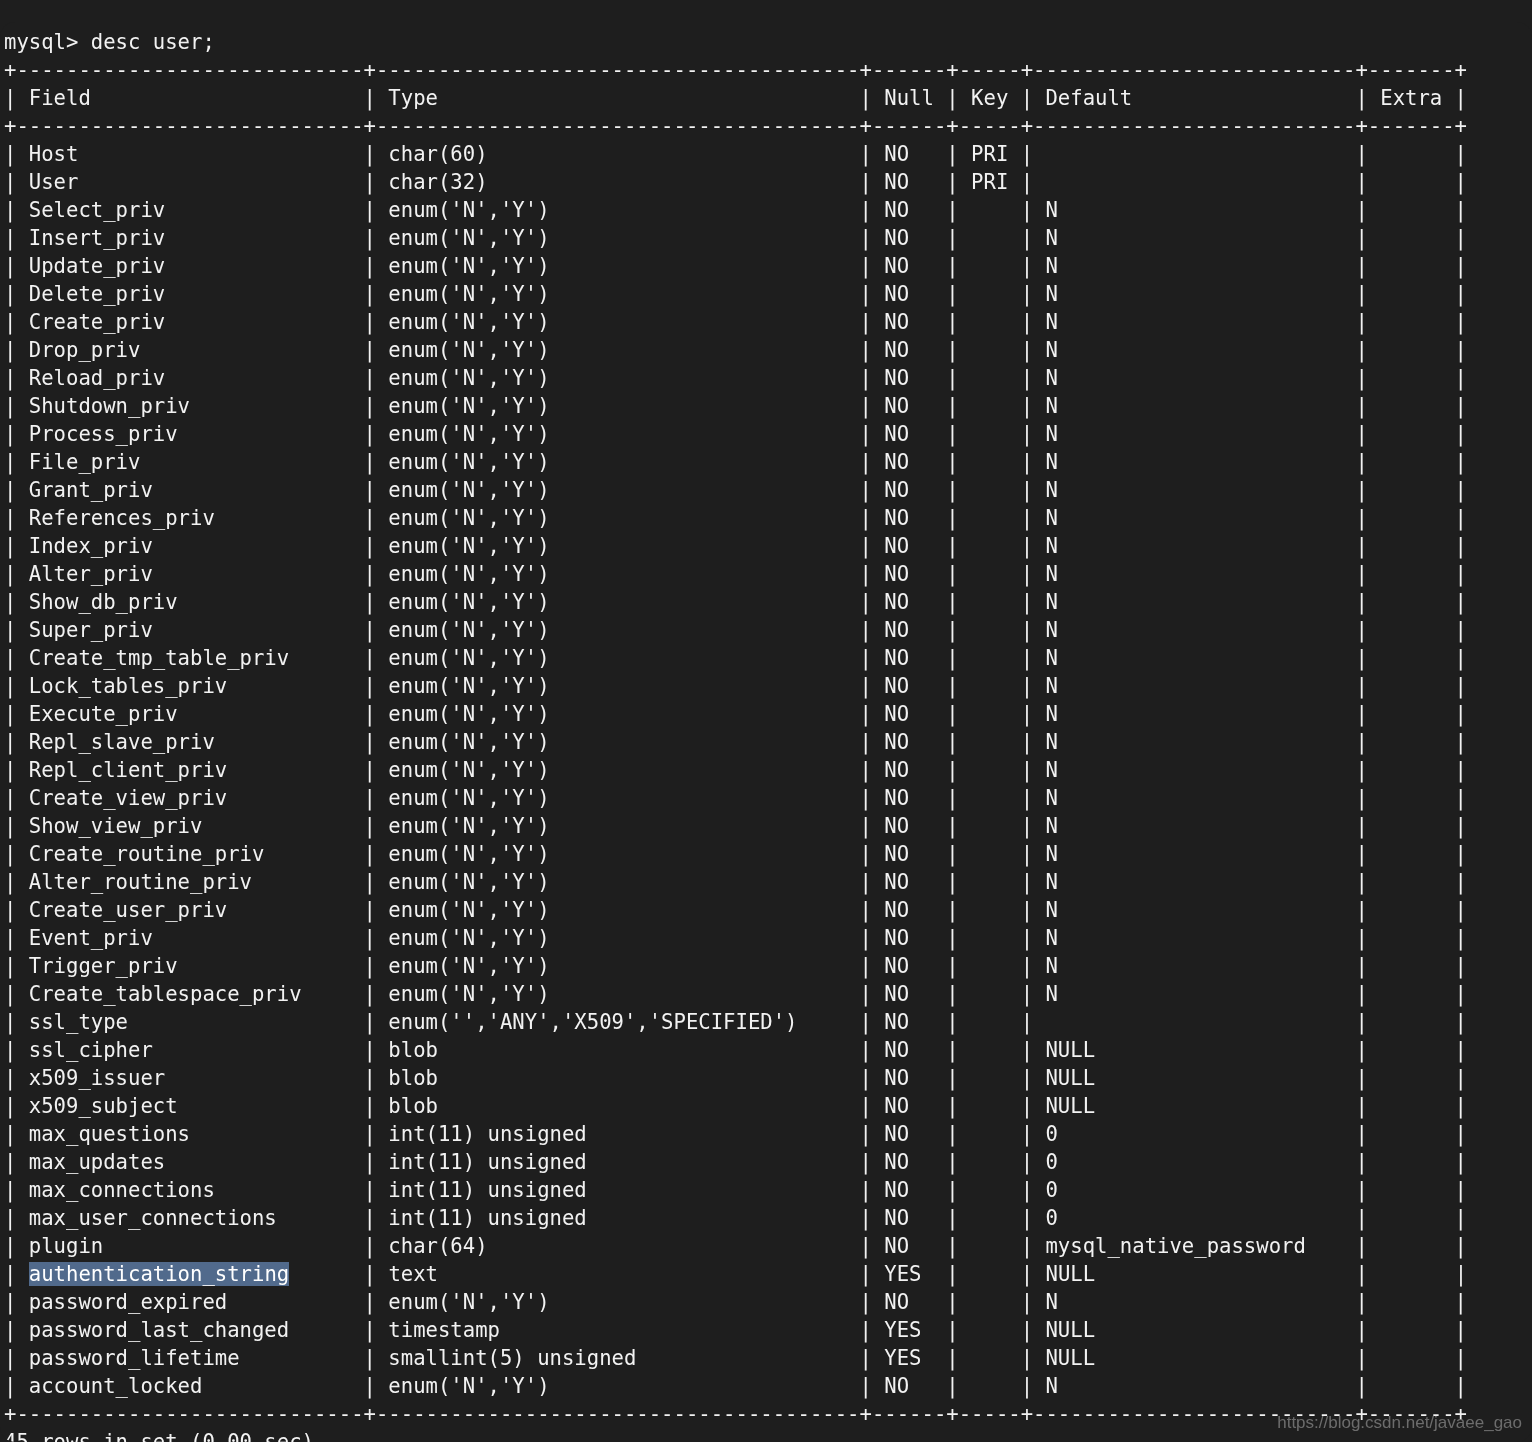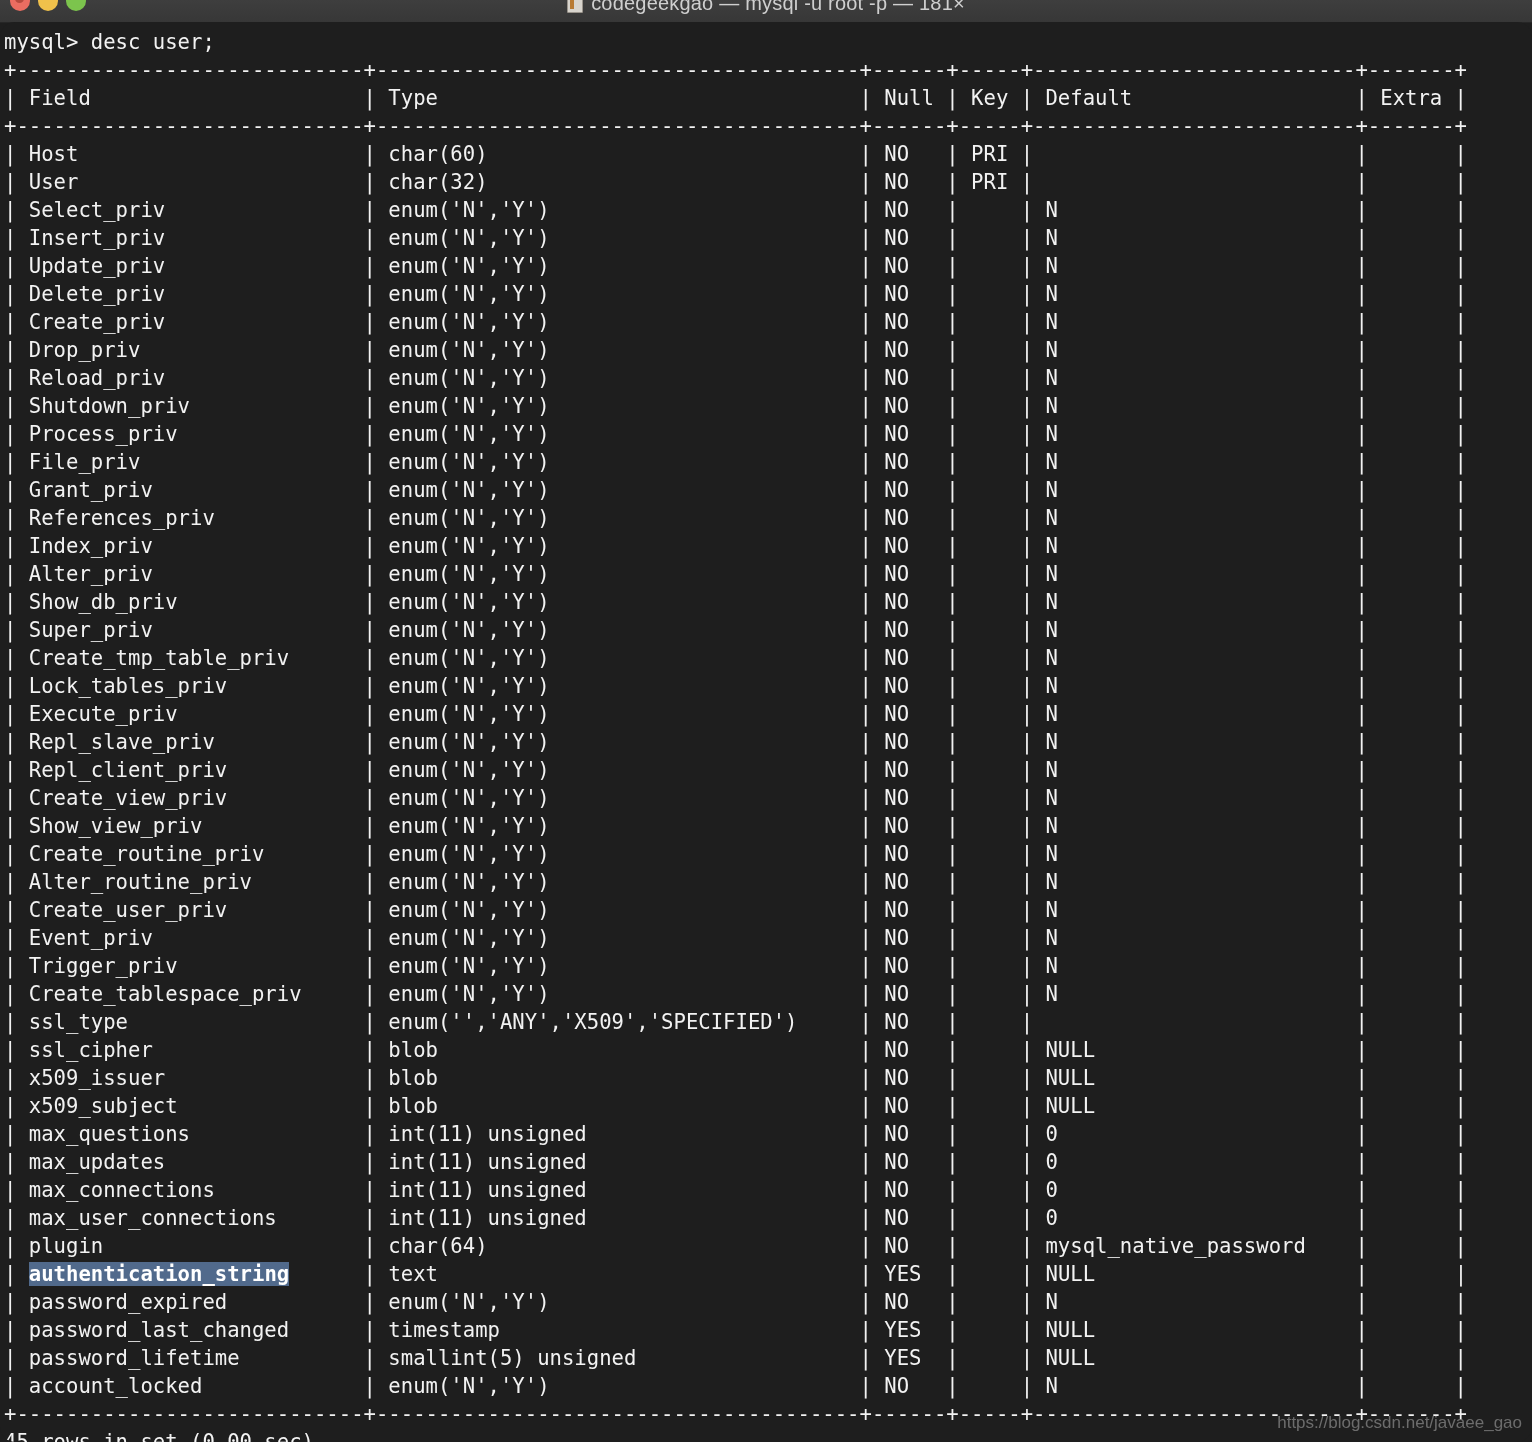"codegeekgao — mysql -u root" div { html: <div> <div> <div></div> <div></div> <div></div> </div> <div><span></span><span>codegeekgao — mysql -u root -p — 181×</span></div> </div> -> none }
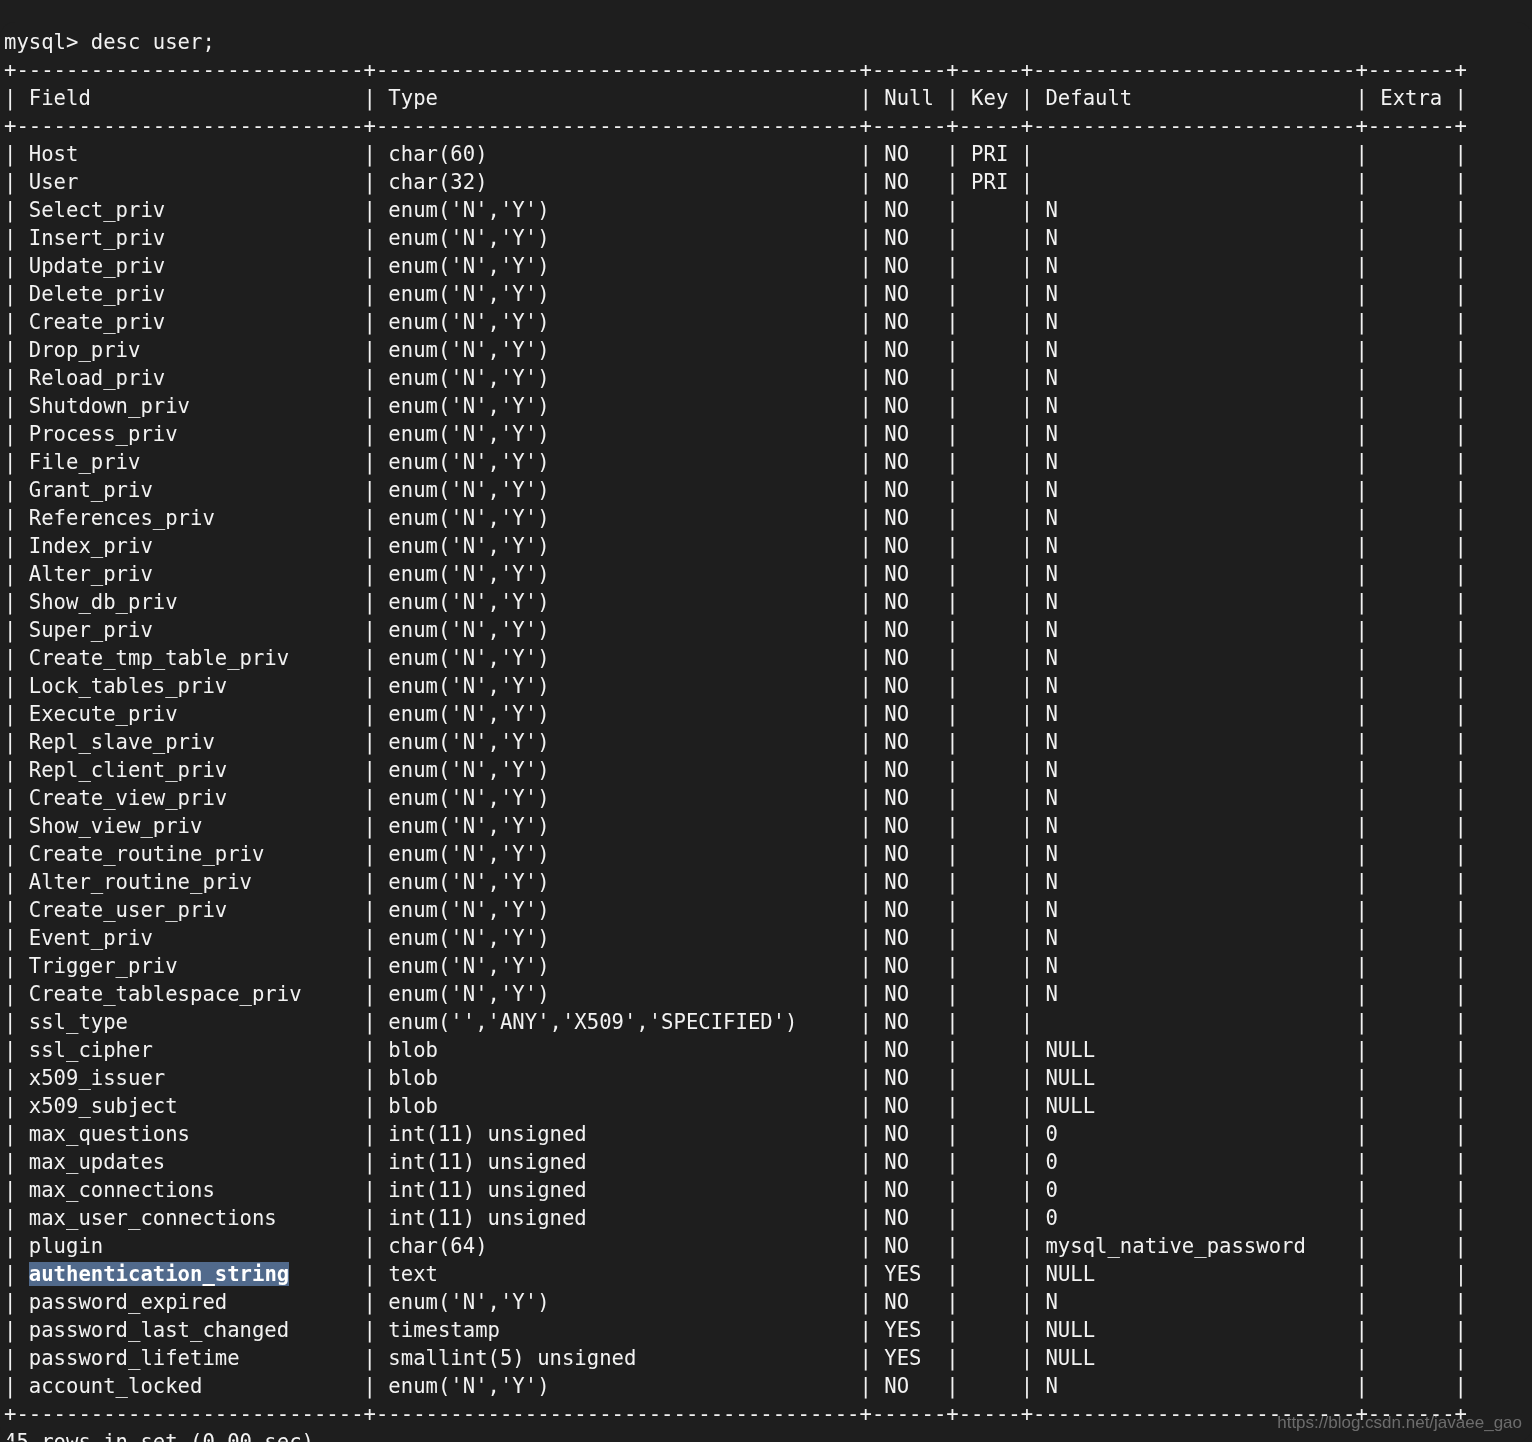"authentication_string" .hl { font-weight: bold -> none }
